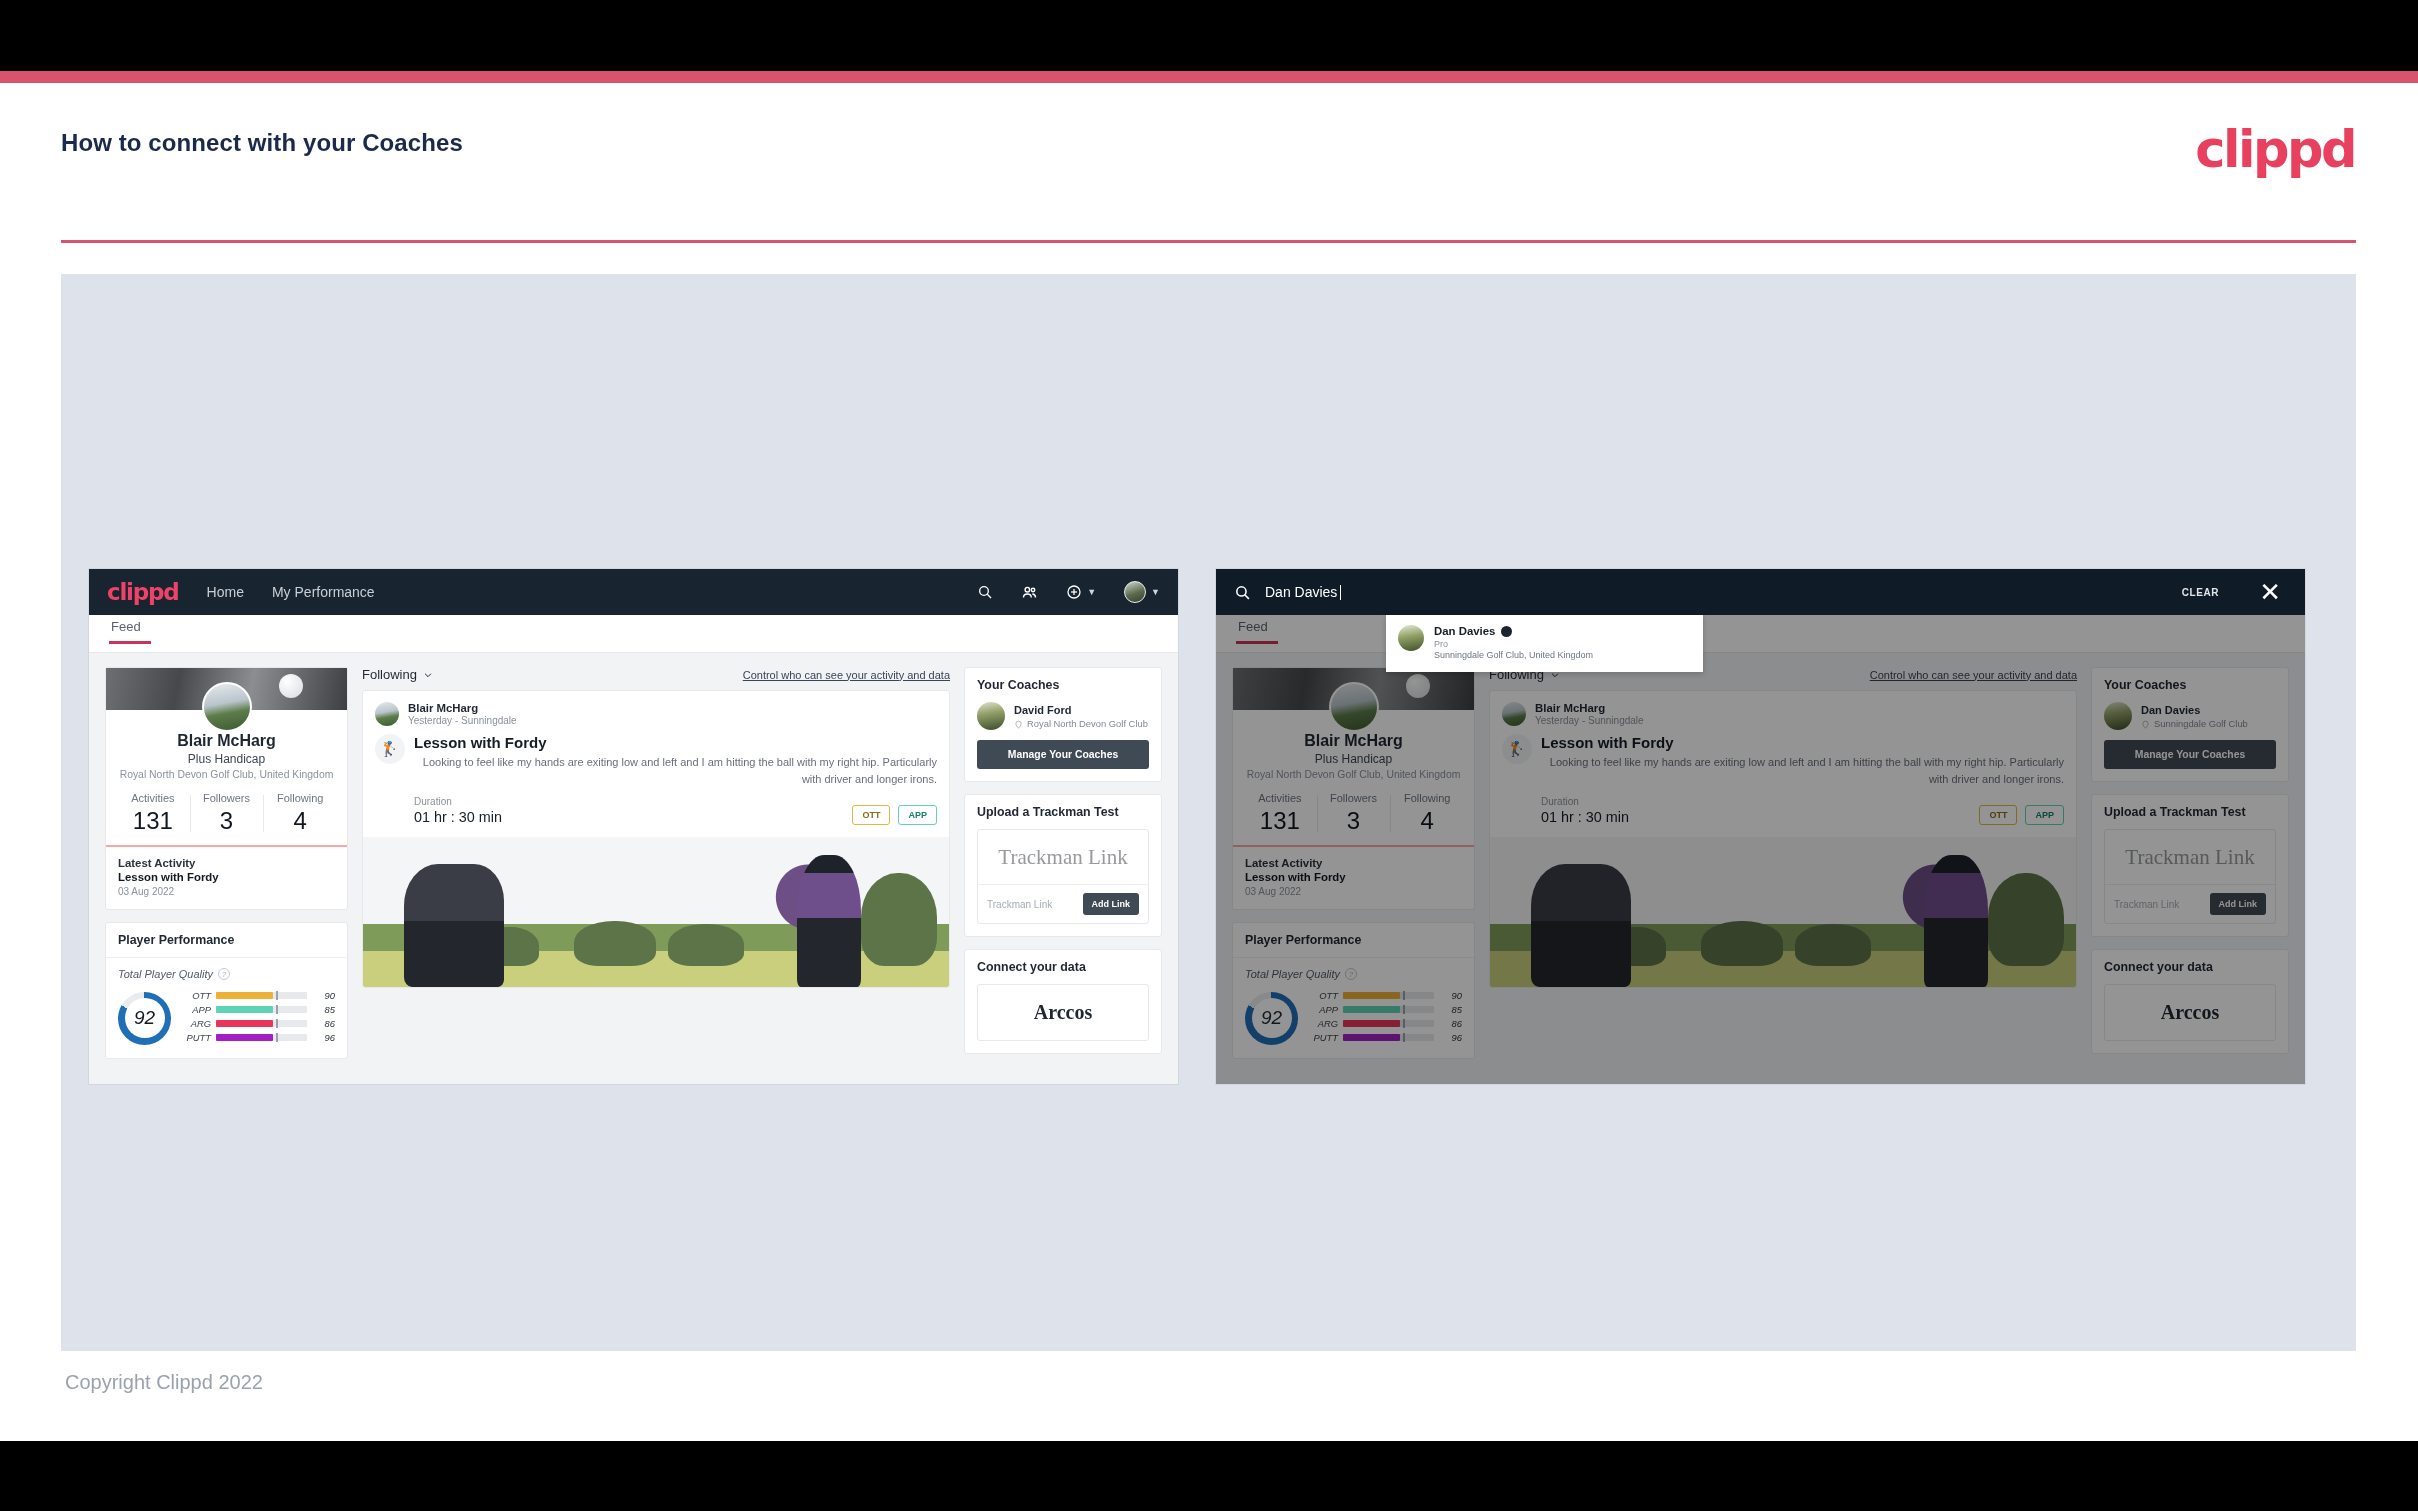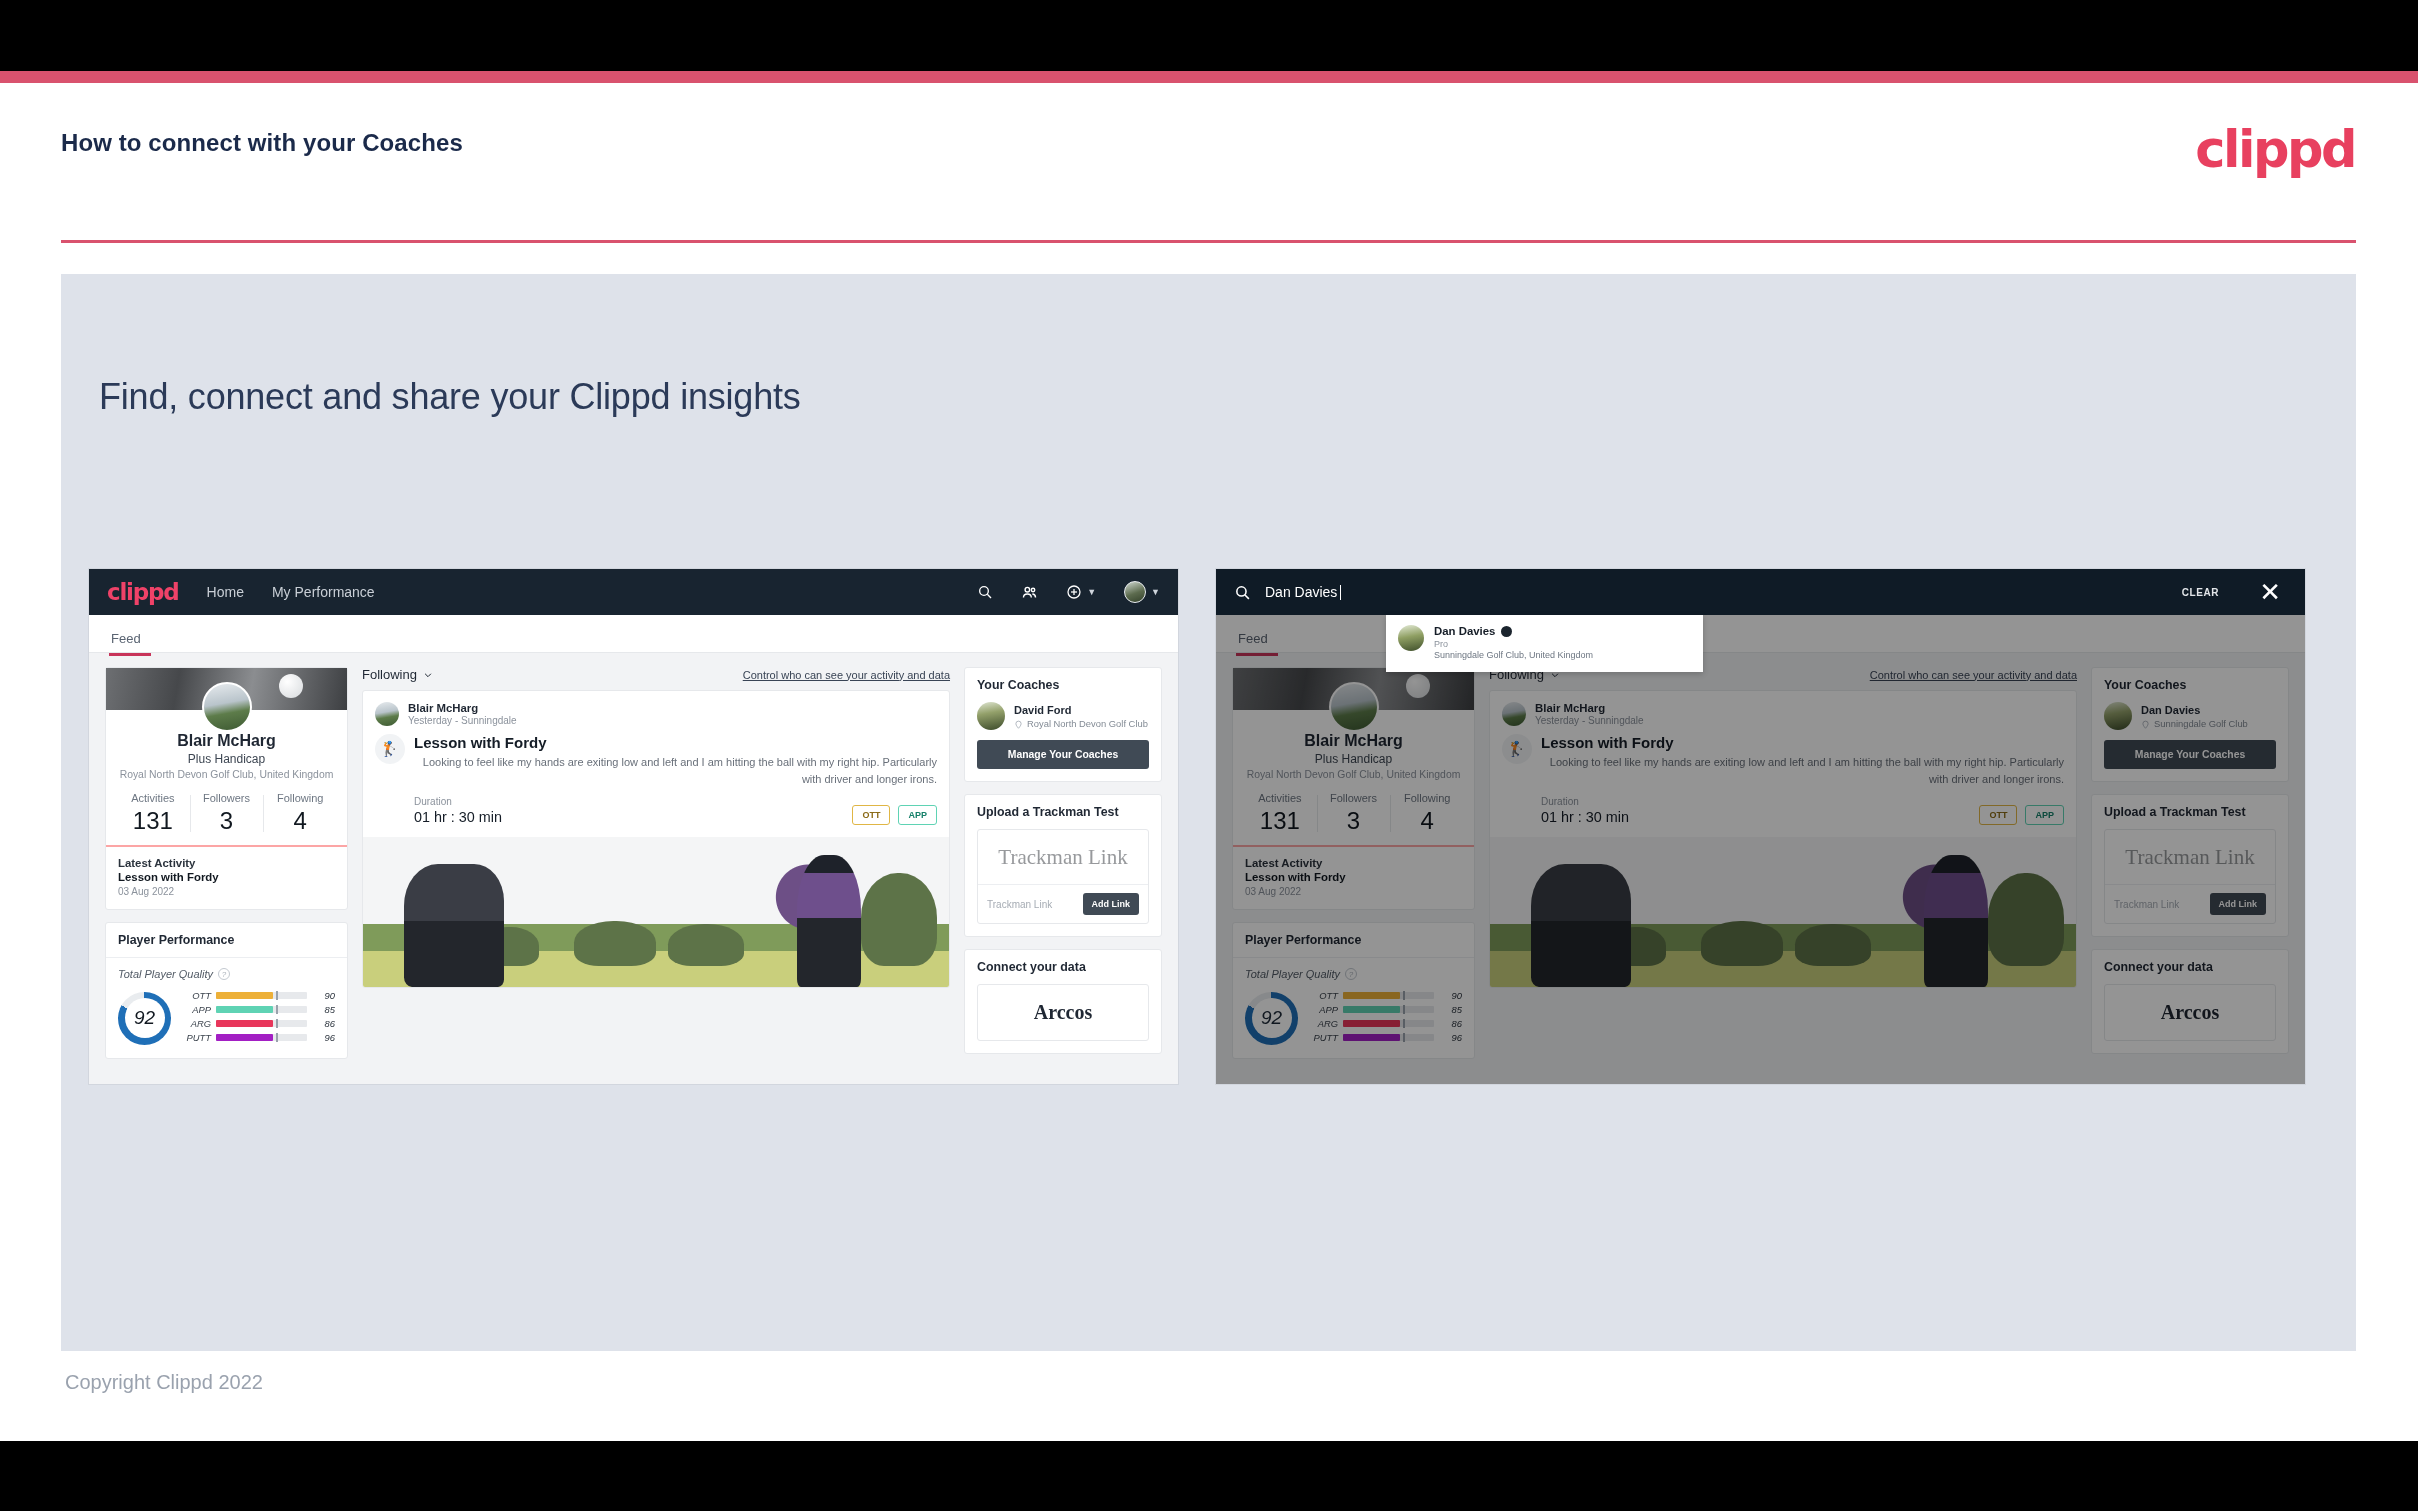"Find, connect and share your" div.h2 { html: <div>Find, connect and share your Clippd insights</div> -> none }
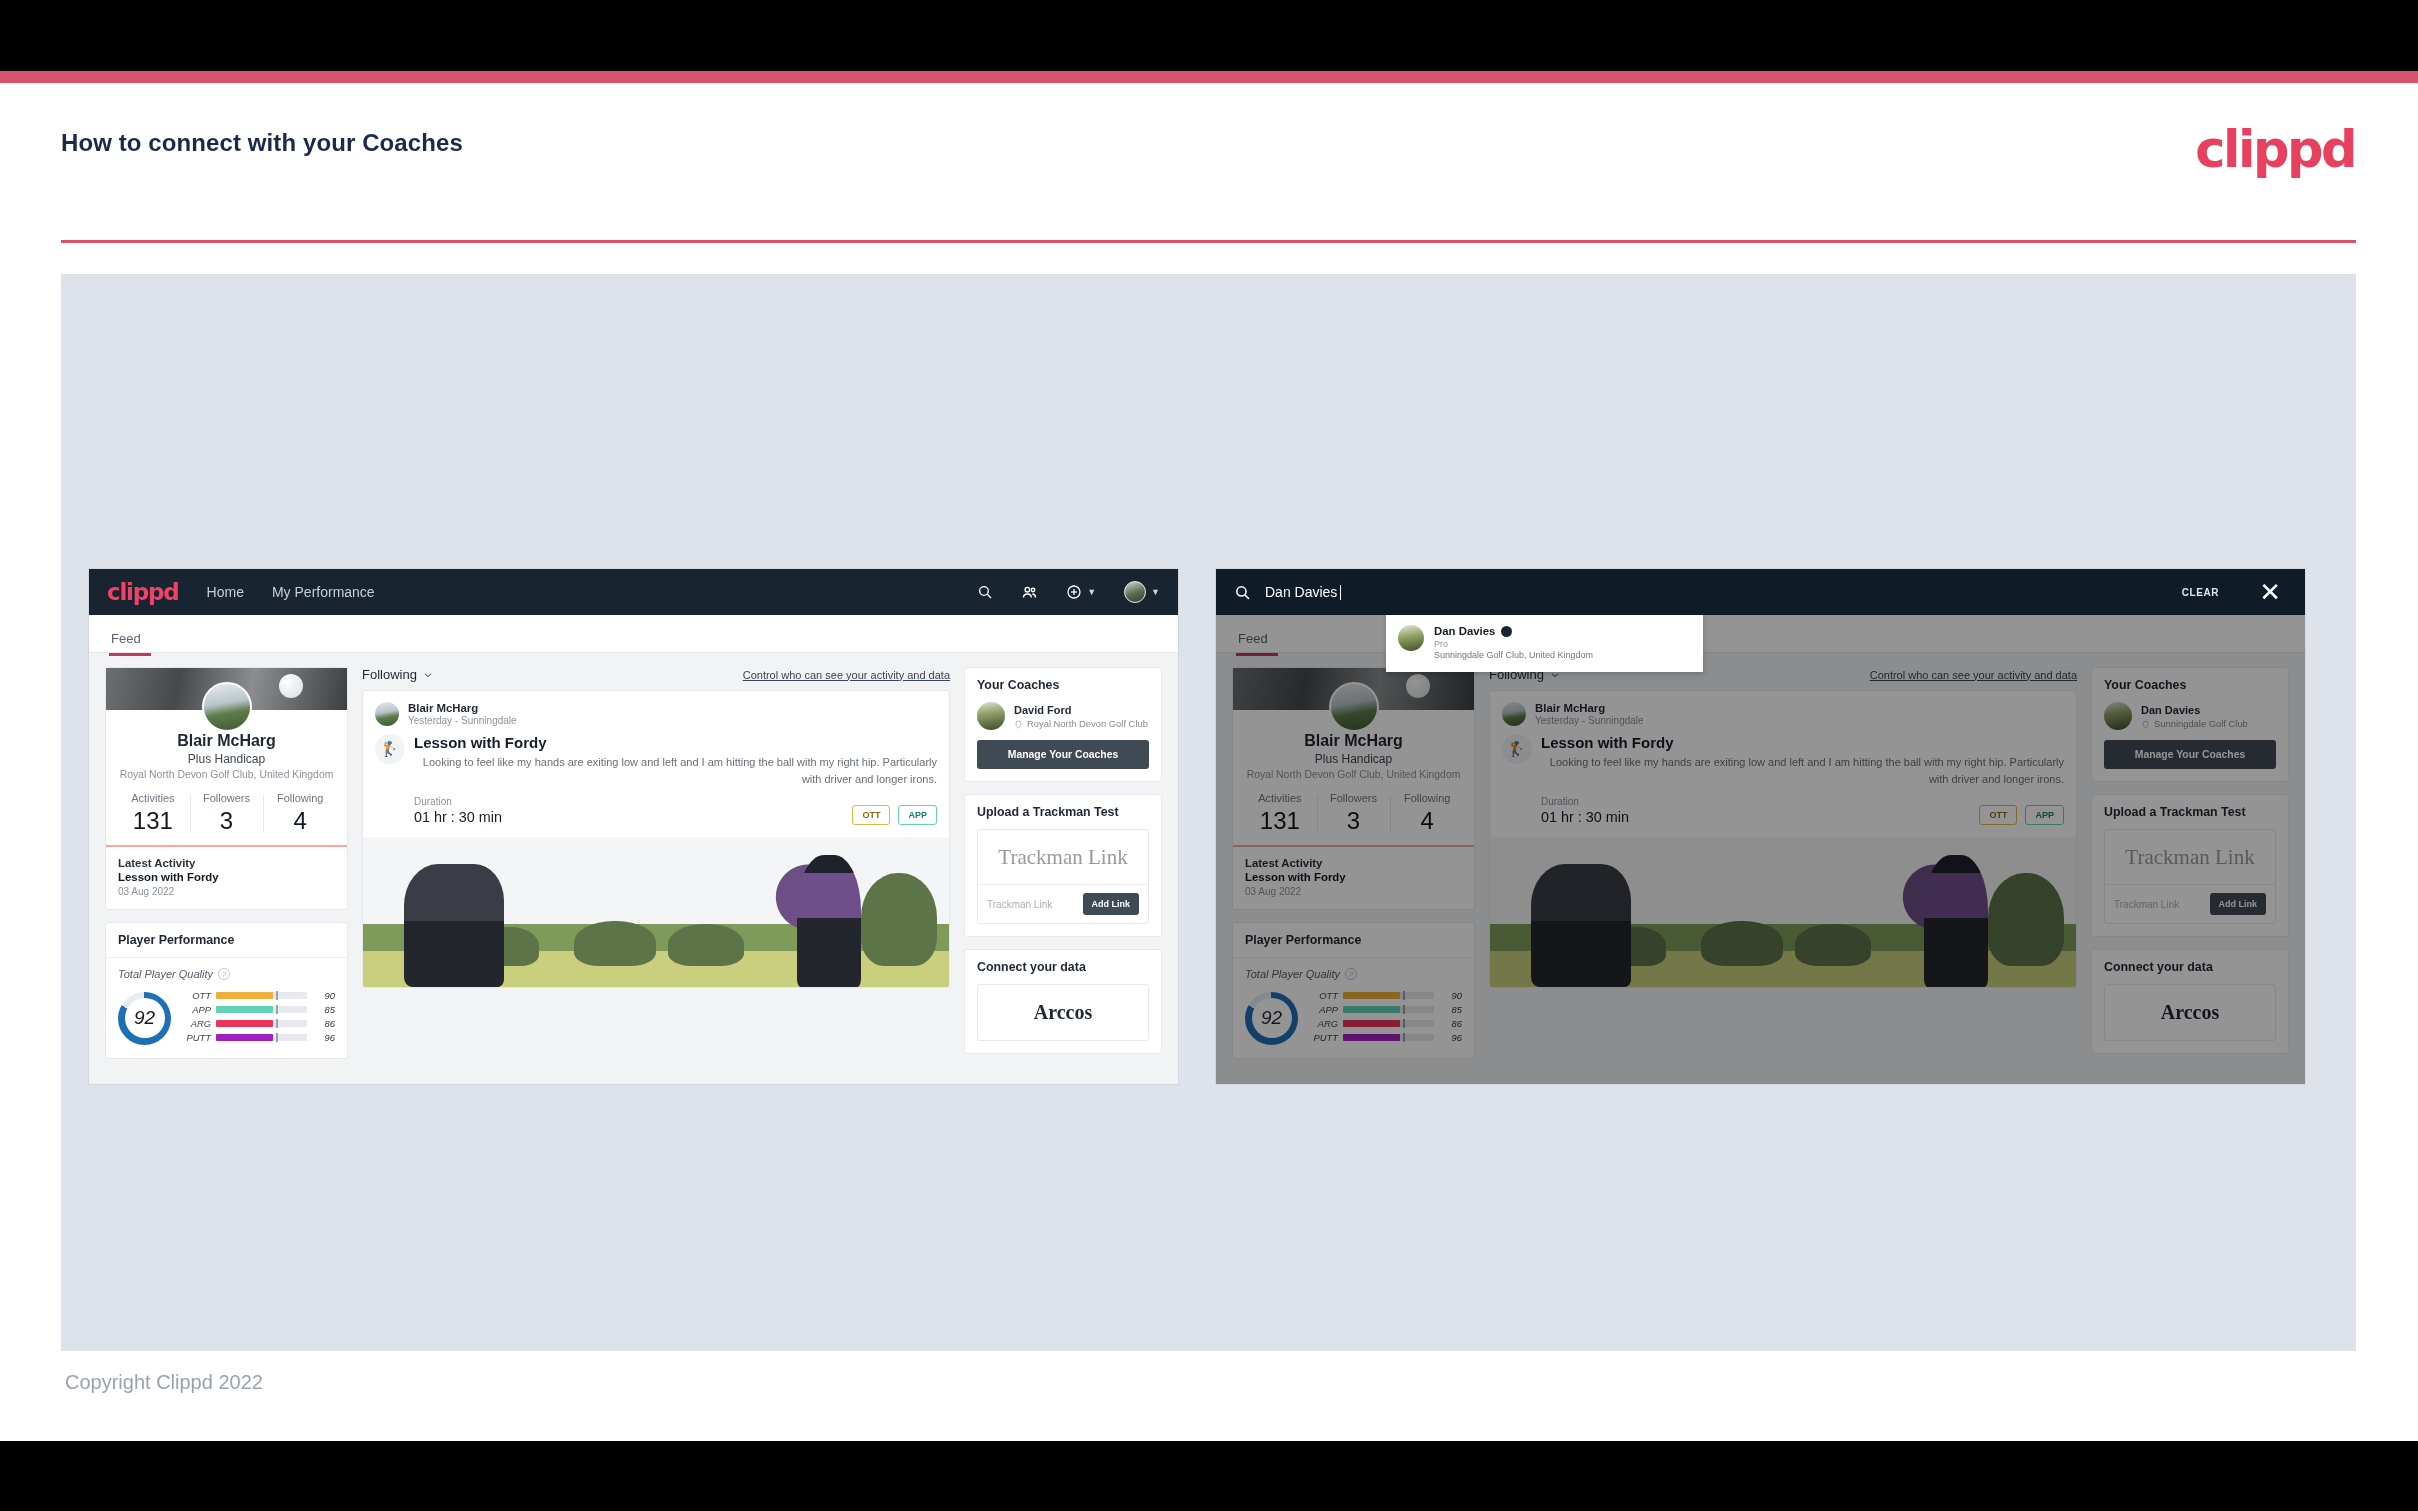"Feed" .apptabs .tab { padding: 16px 10px 7px 2px -> 4px 10px 7px 2px }
